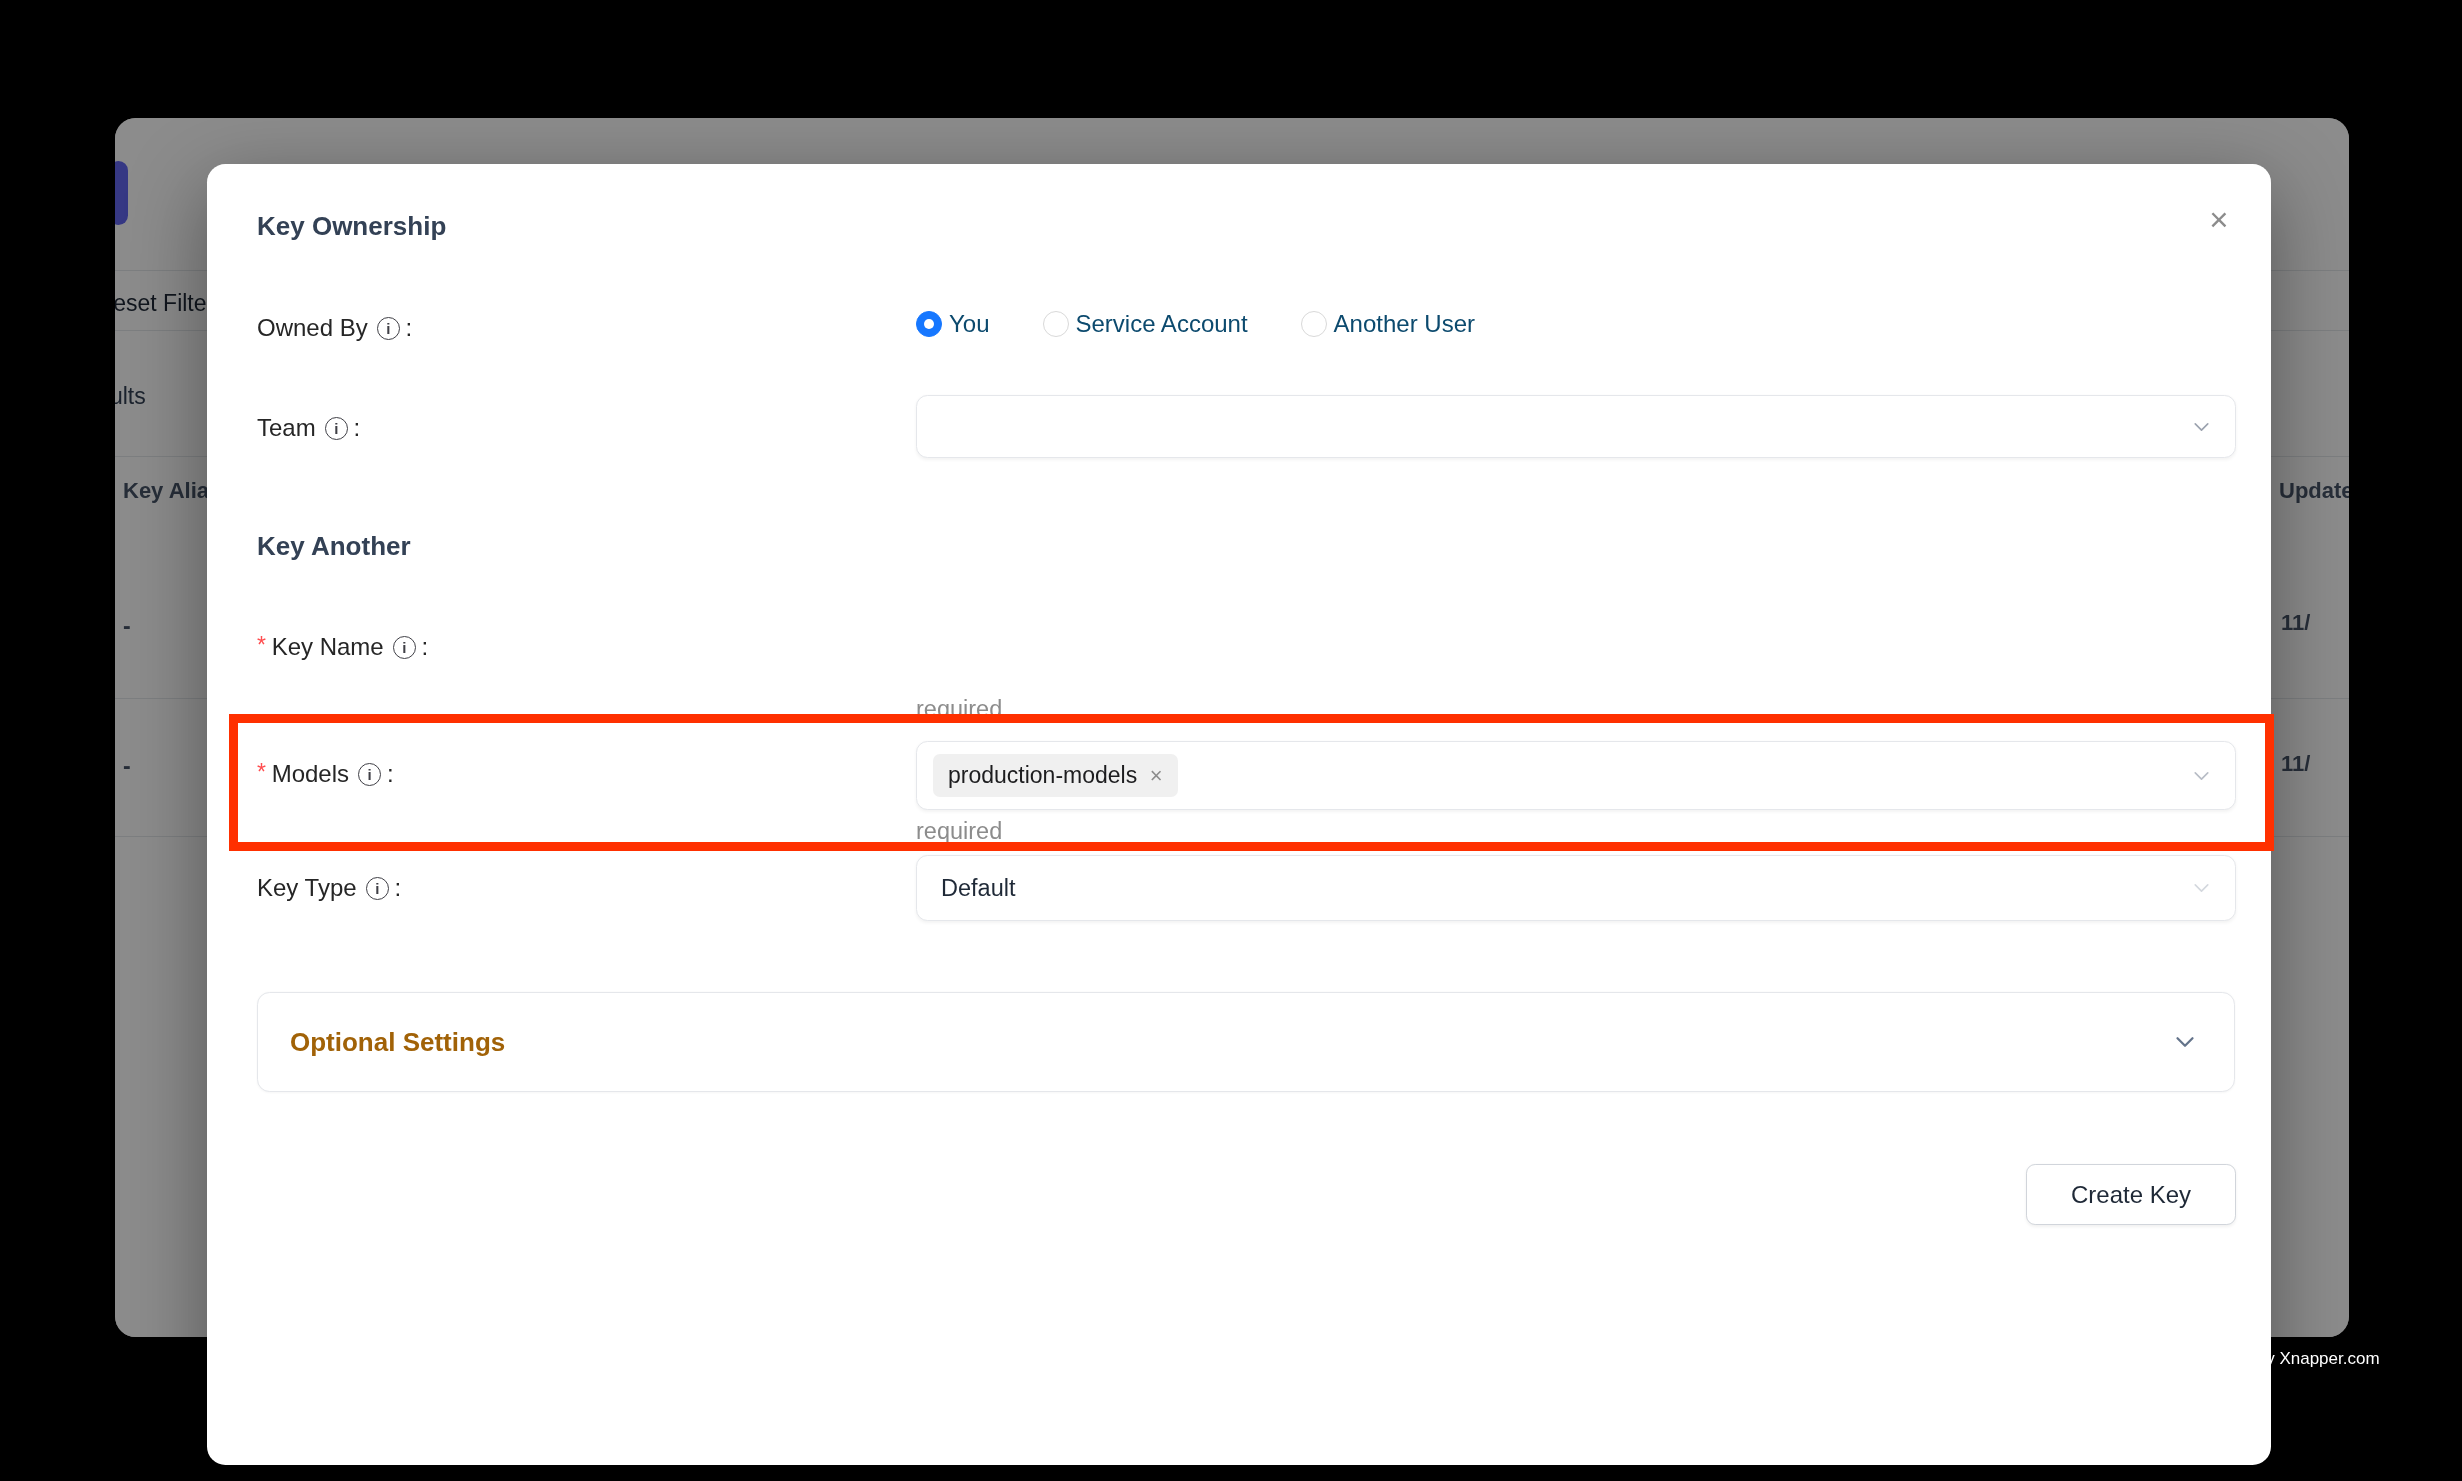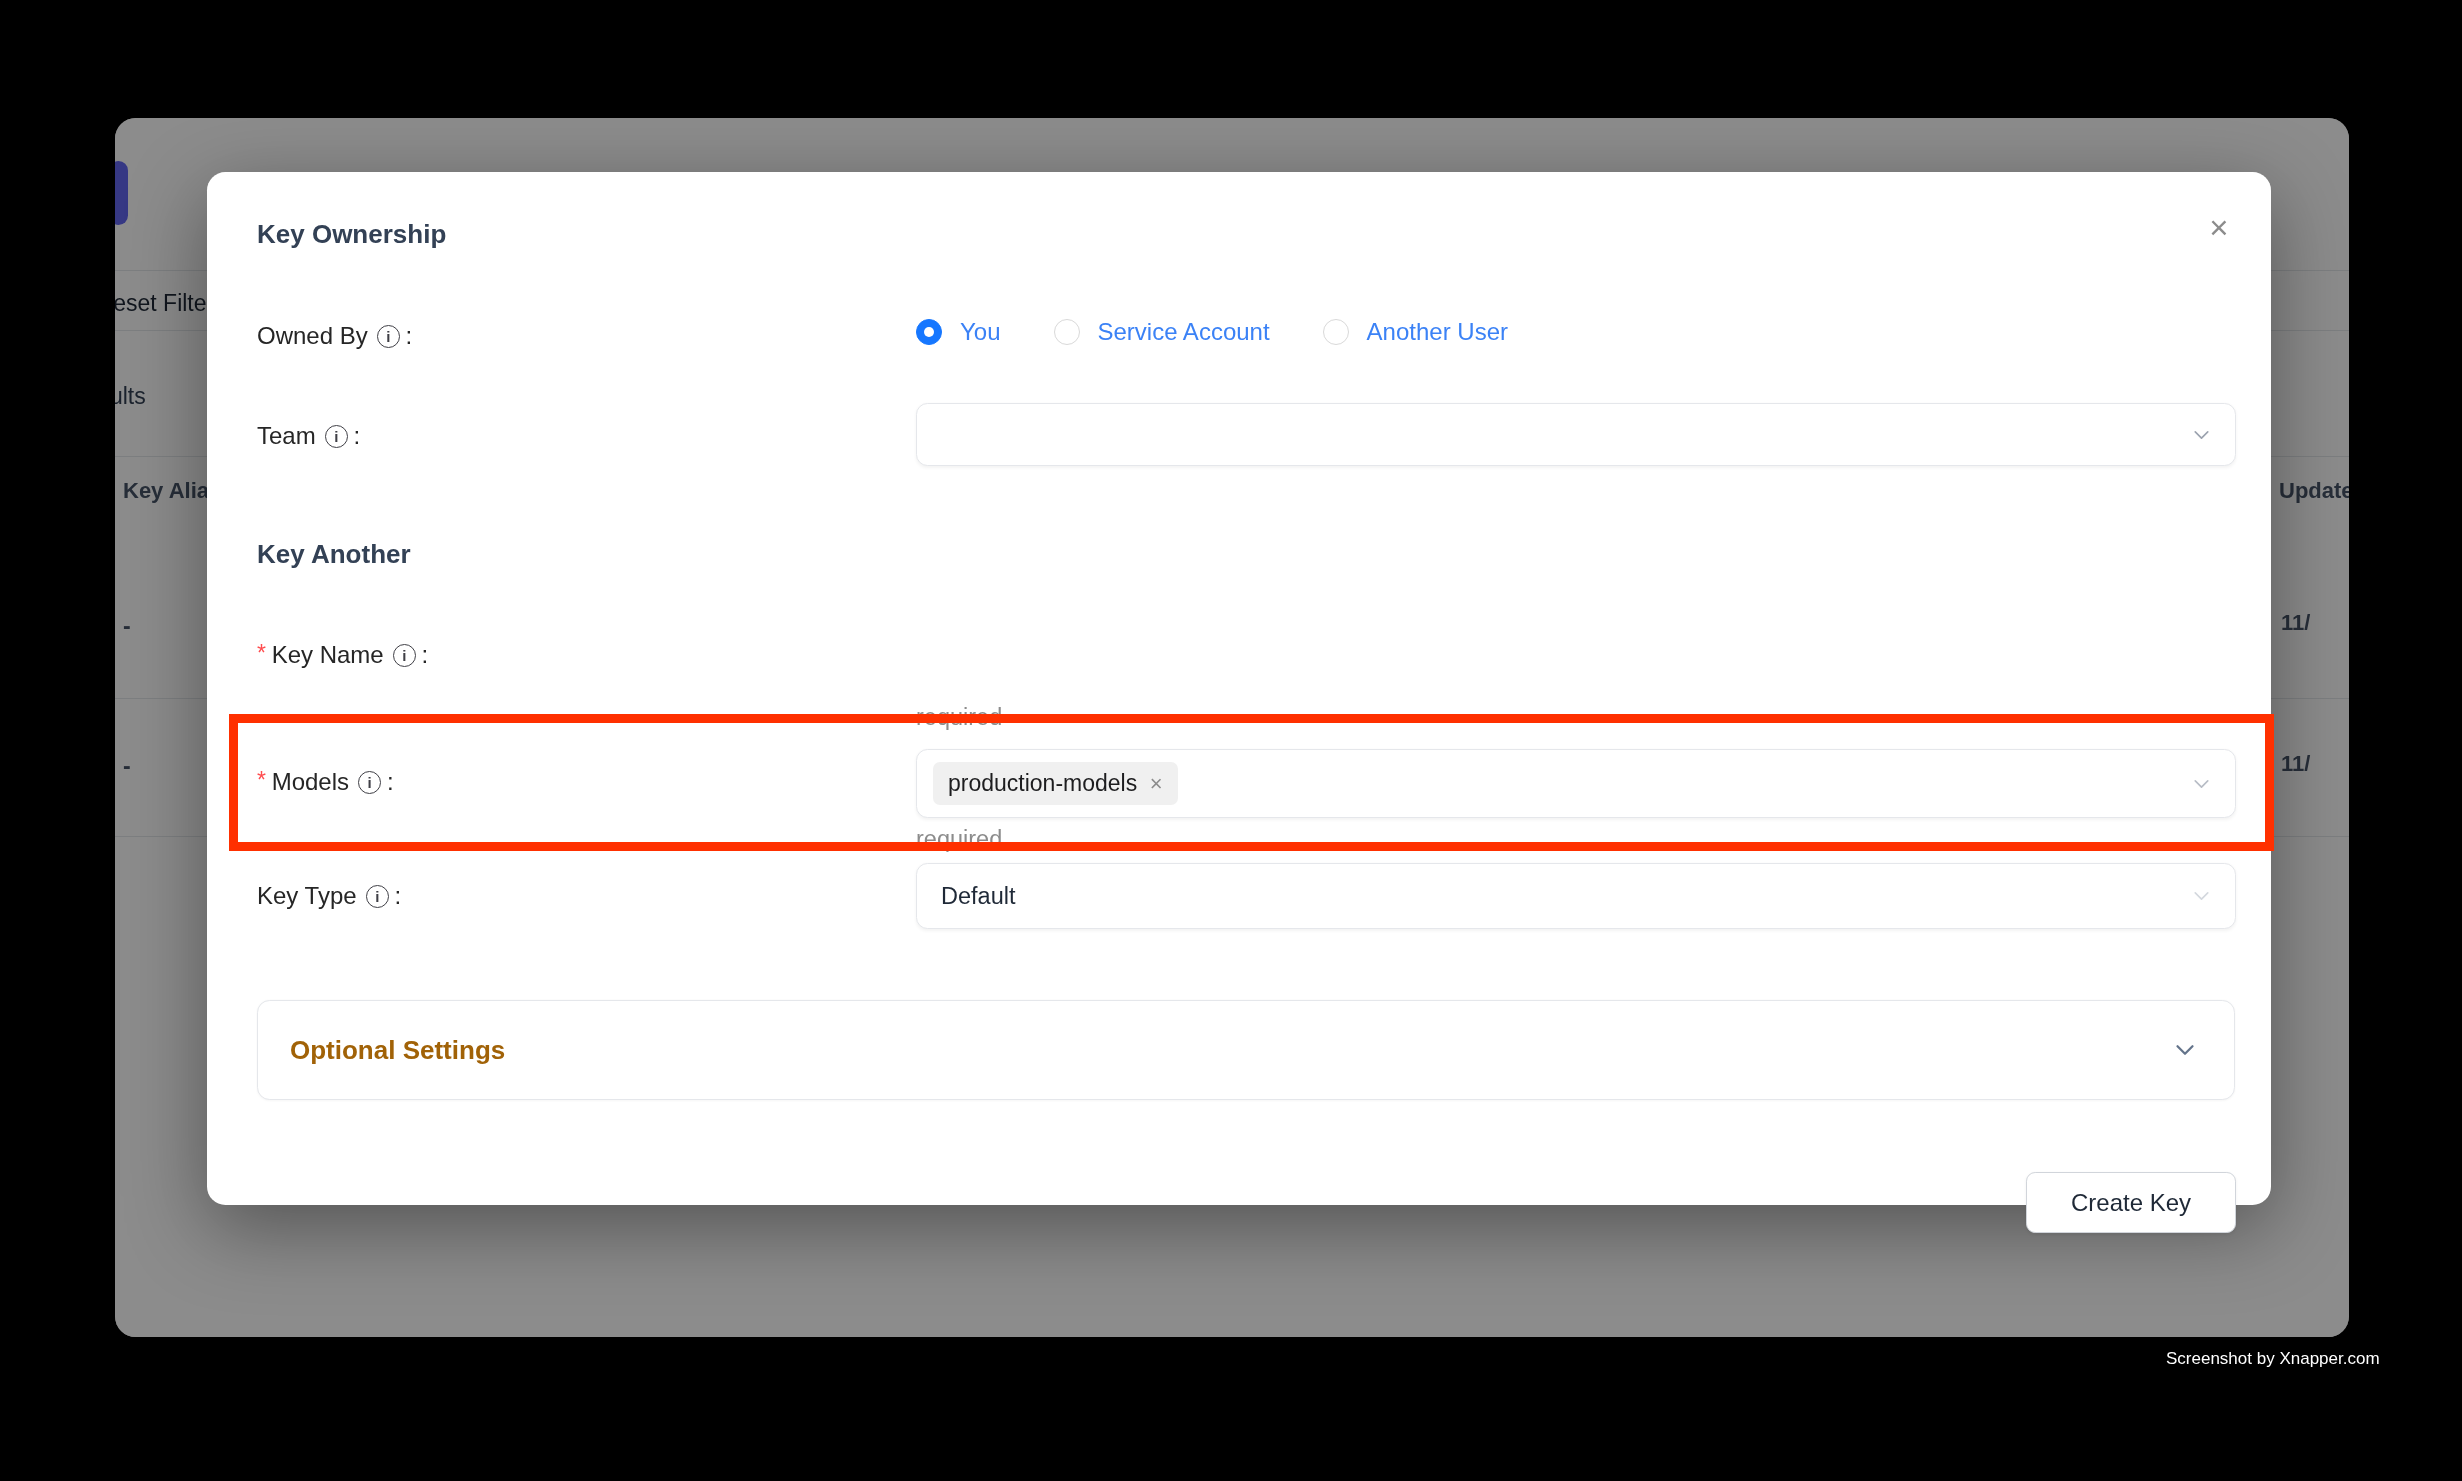"Key Ownership" .modal { height: 1033px -> 1301px; top: 172px -> 164px }
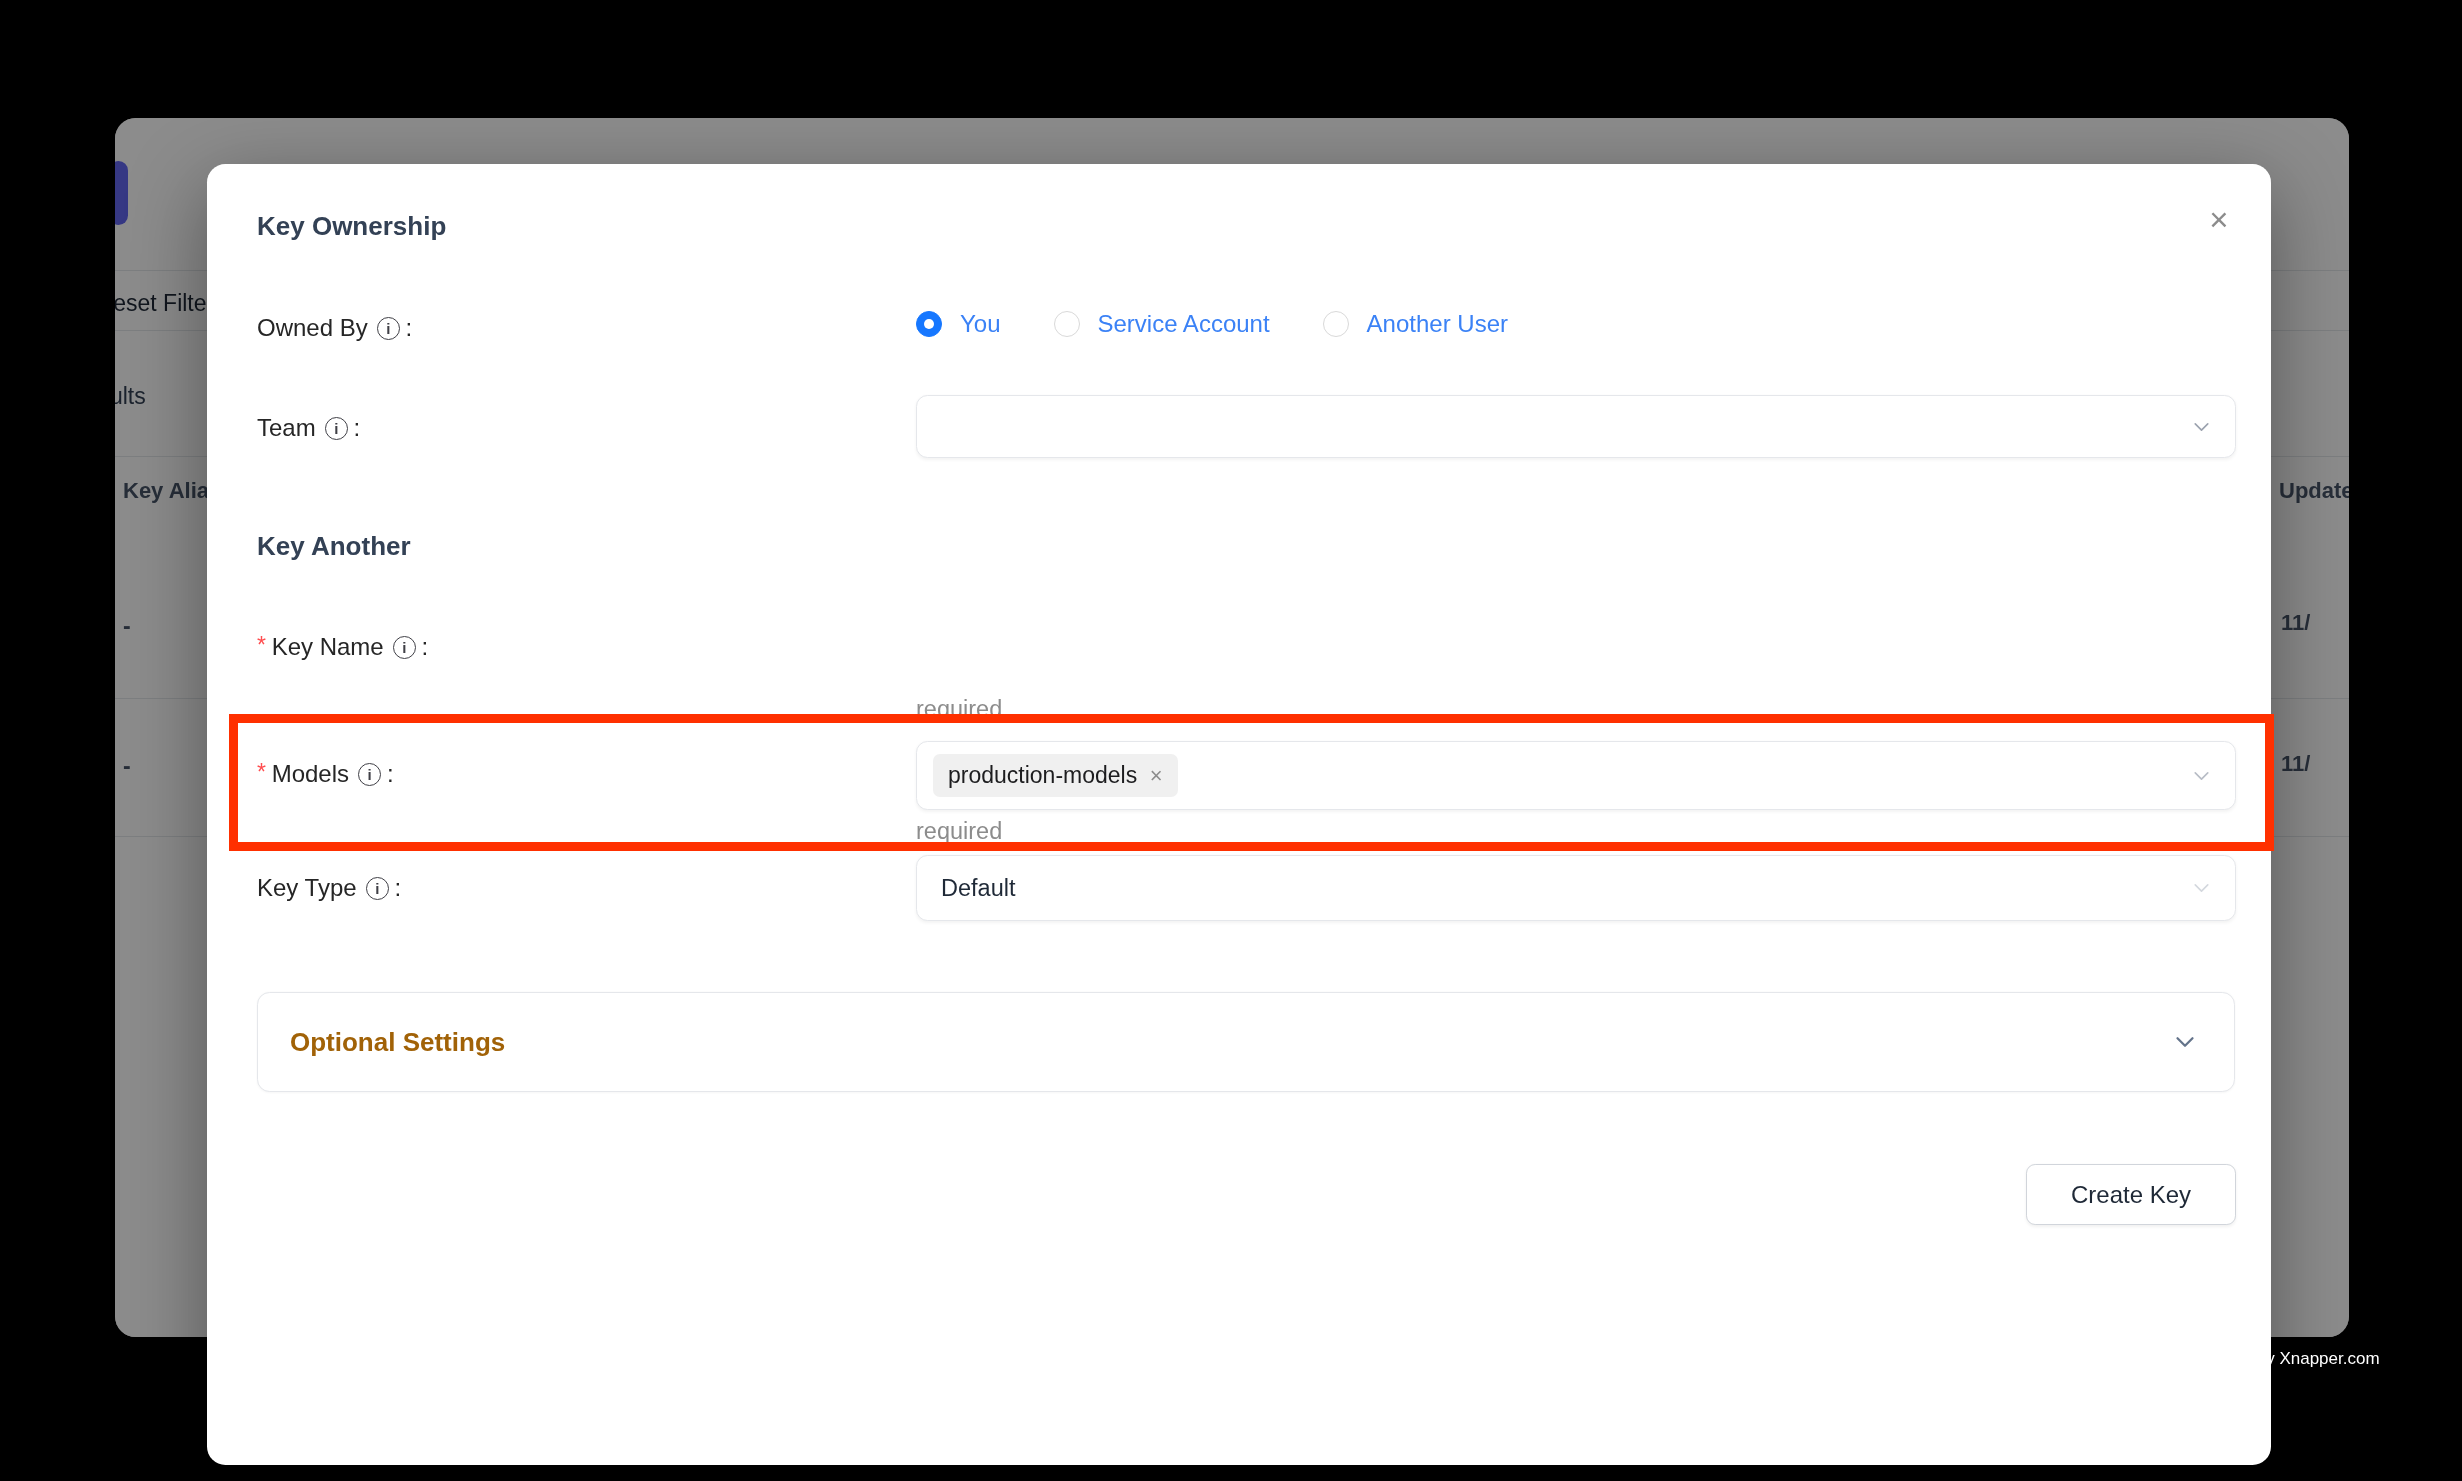"You" .radio-opt { color: #3b82f6 -> #0c4a6e; column-gap: 18px -> 7px }
